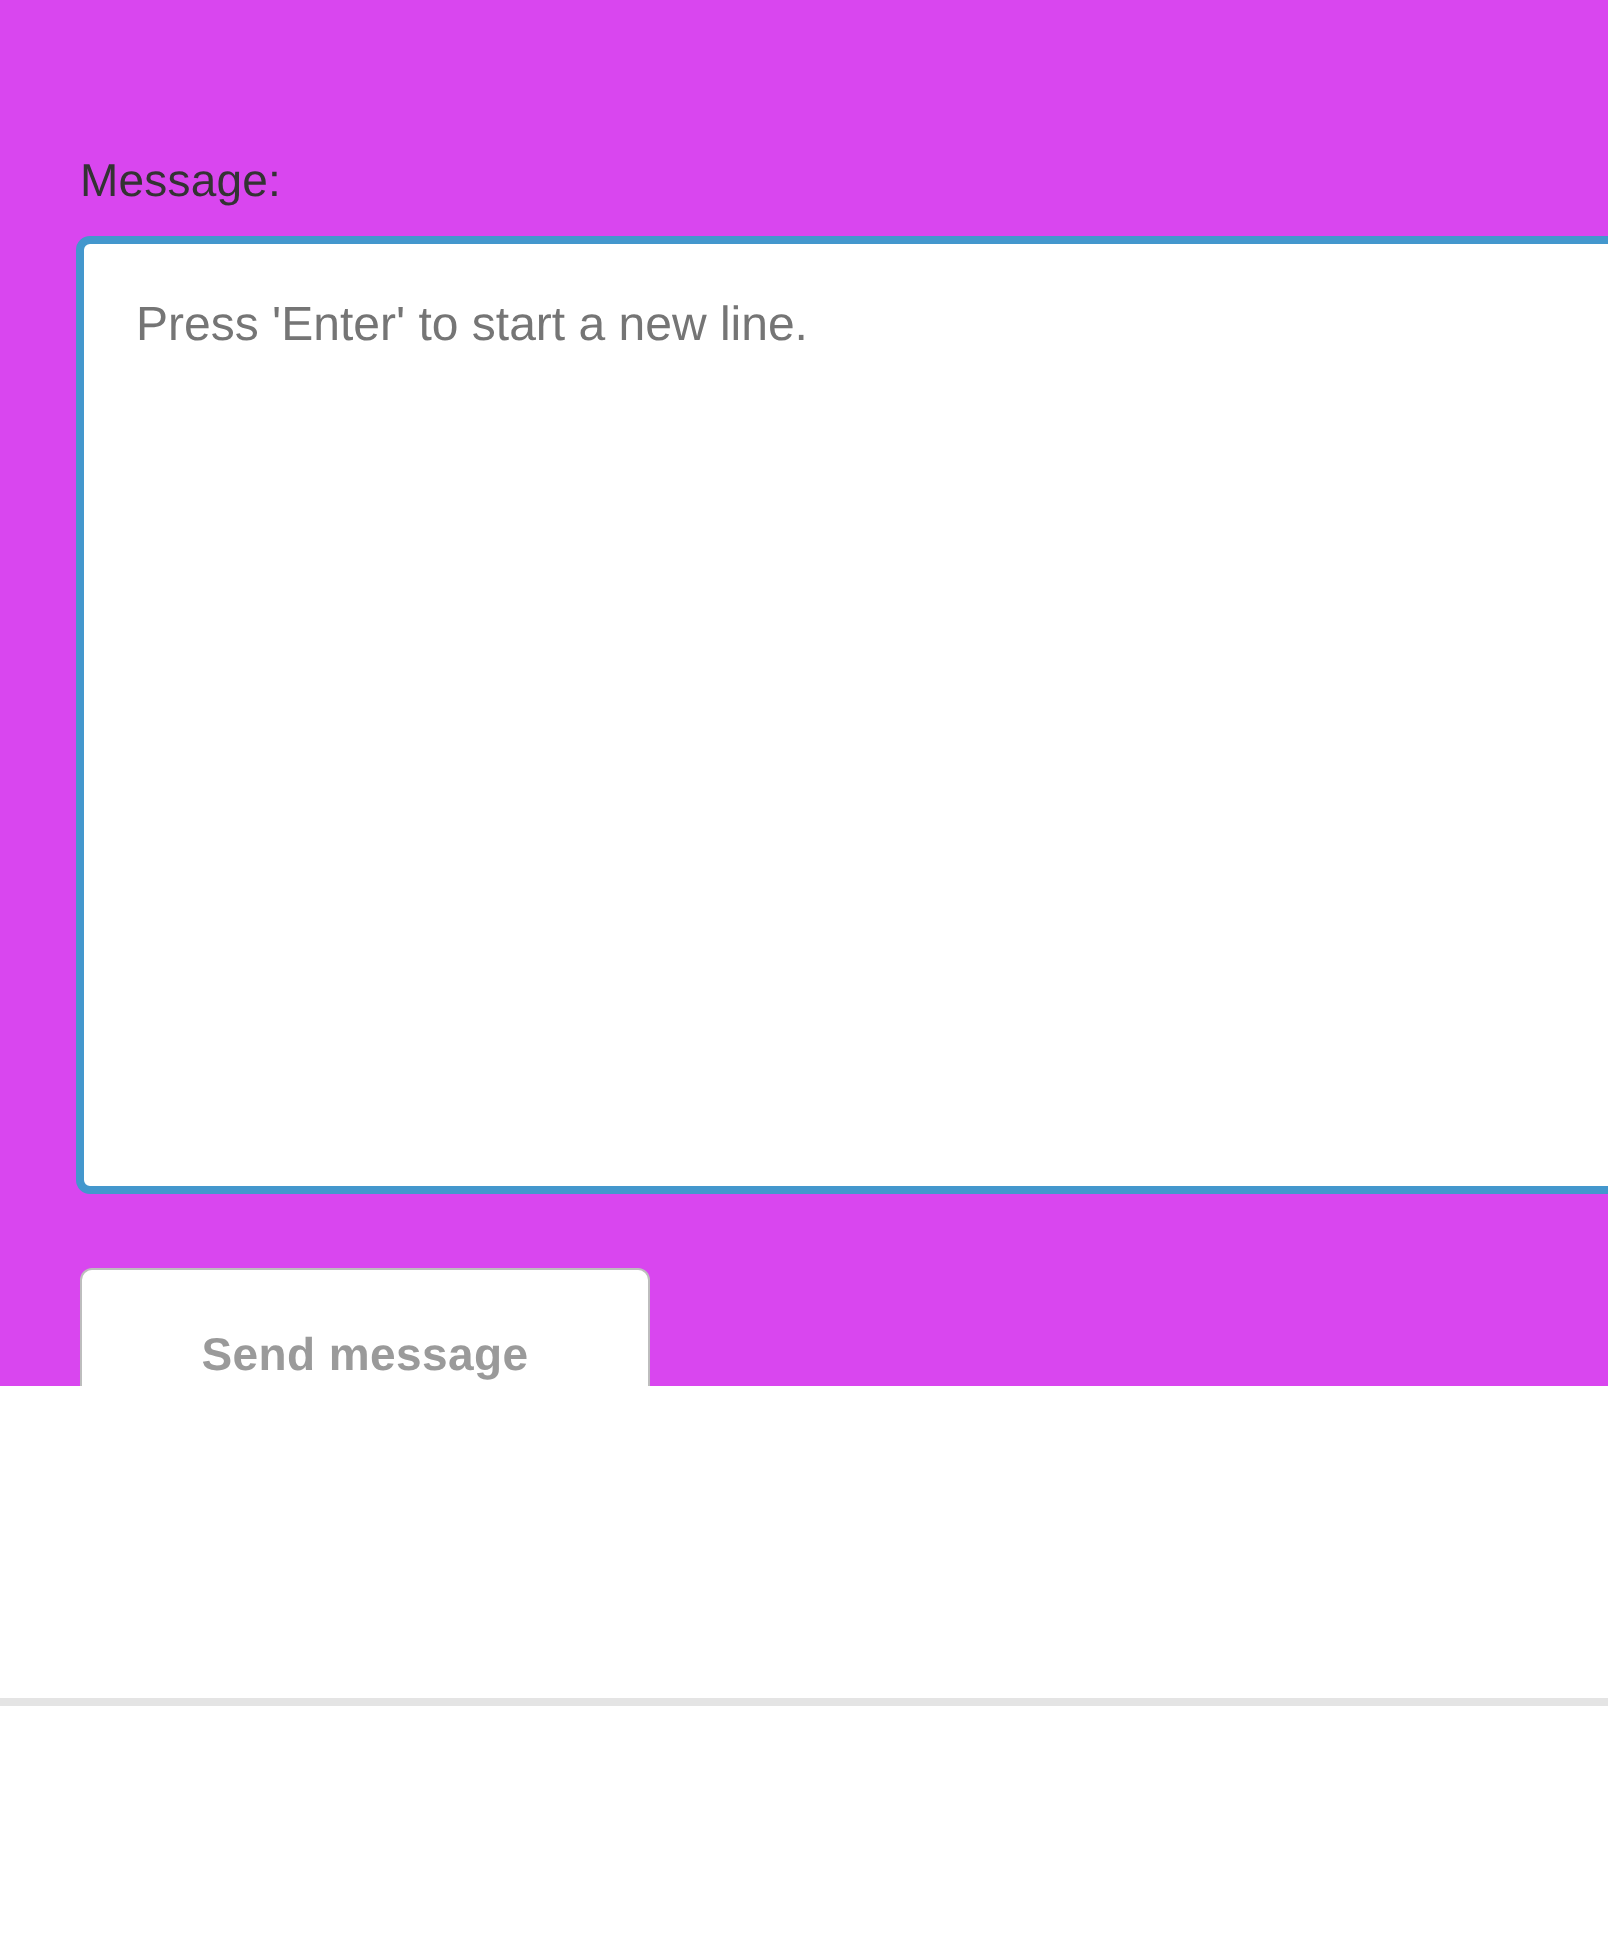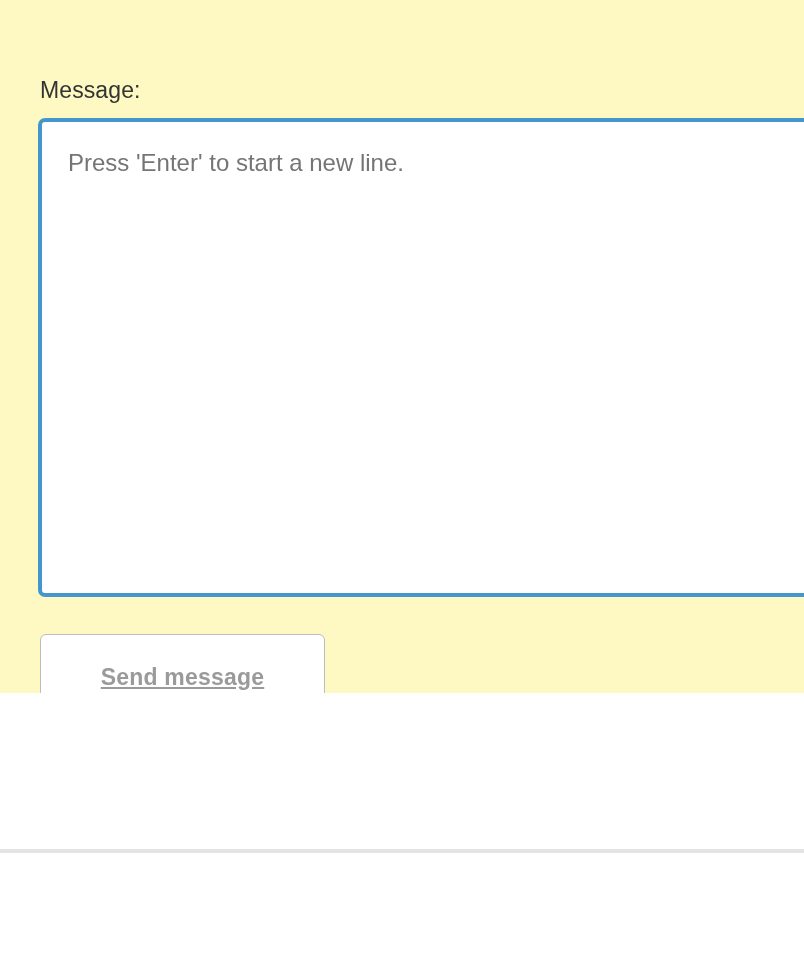"Message:" .composer-panel { background: #fef9c3 -> #d946ef }
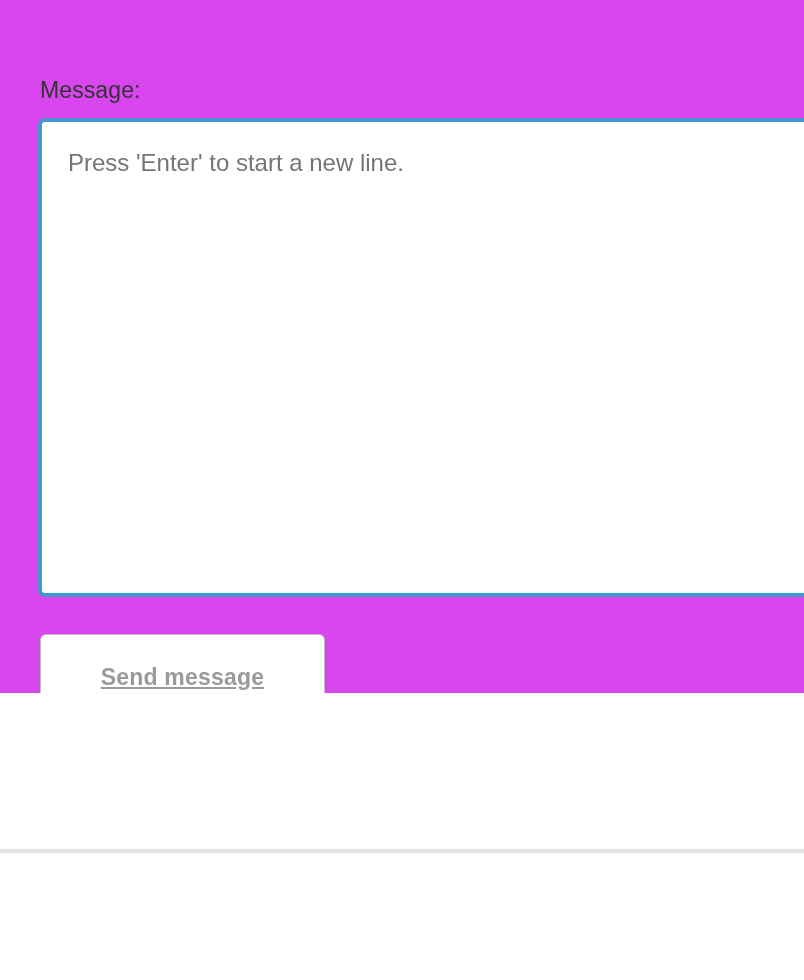"Send message" .send-button { text-decoration: underline -> none }
